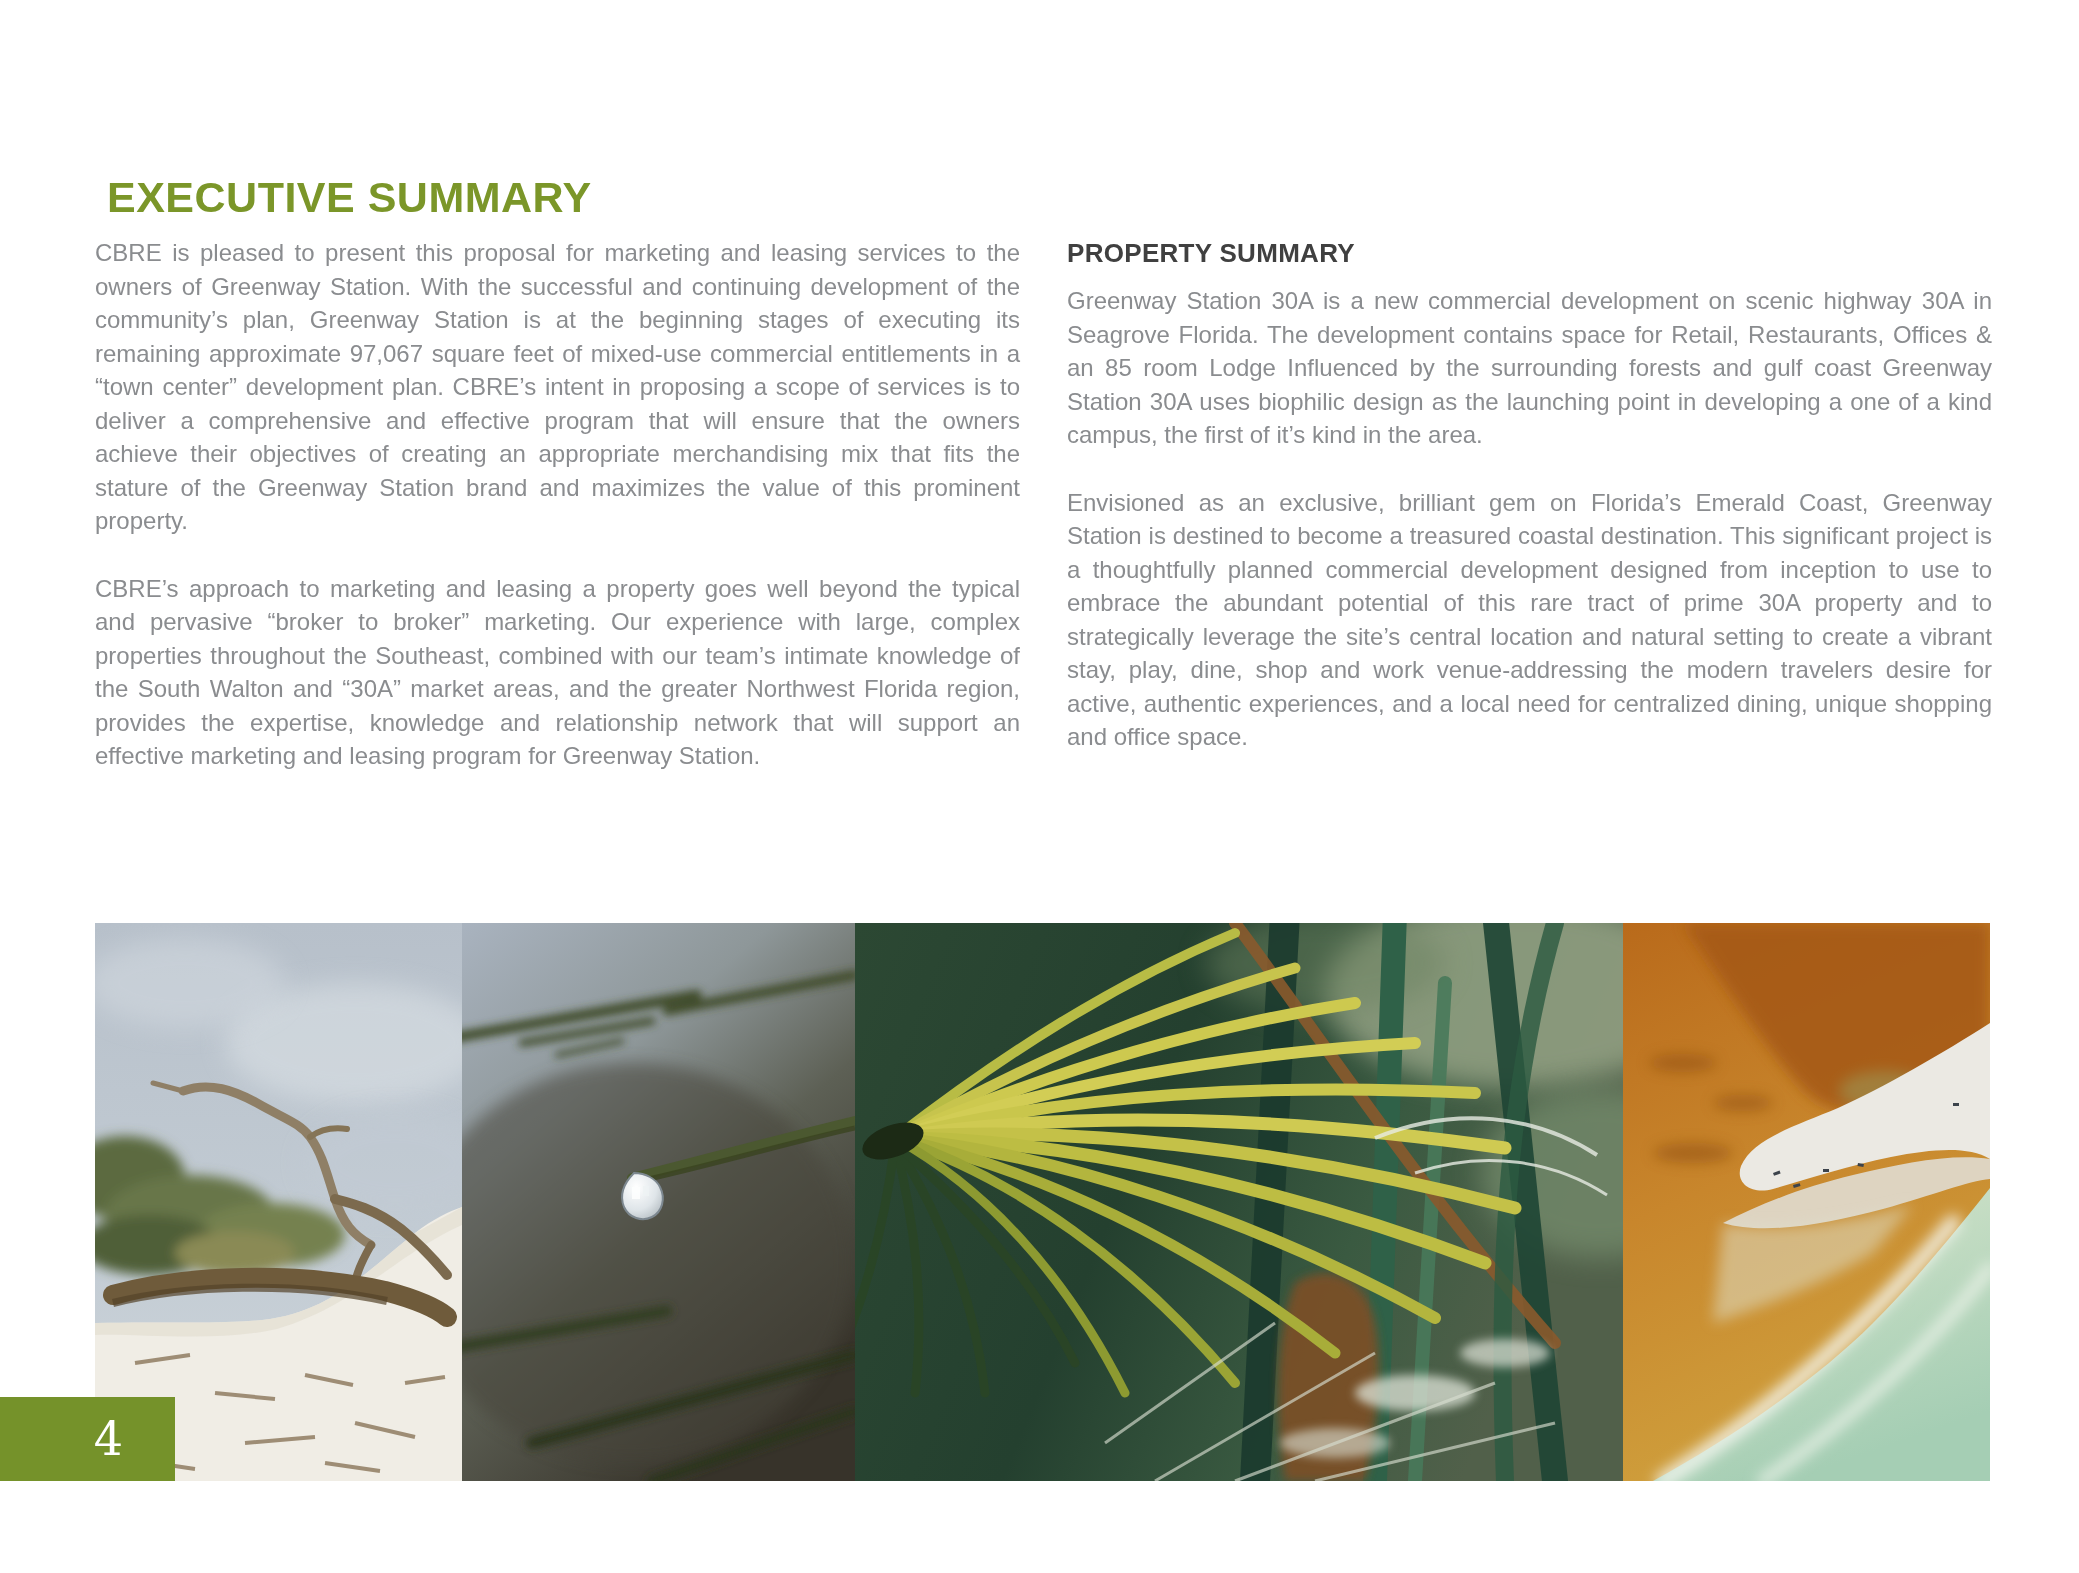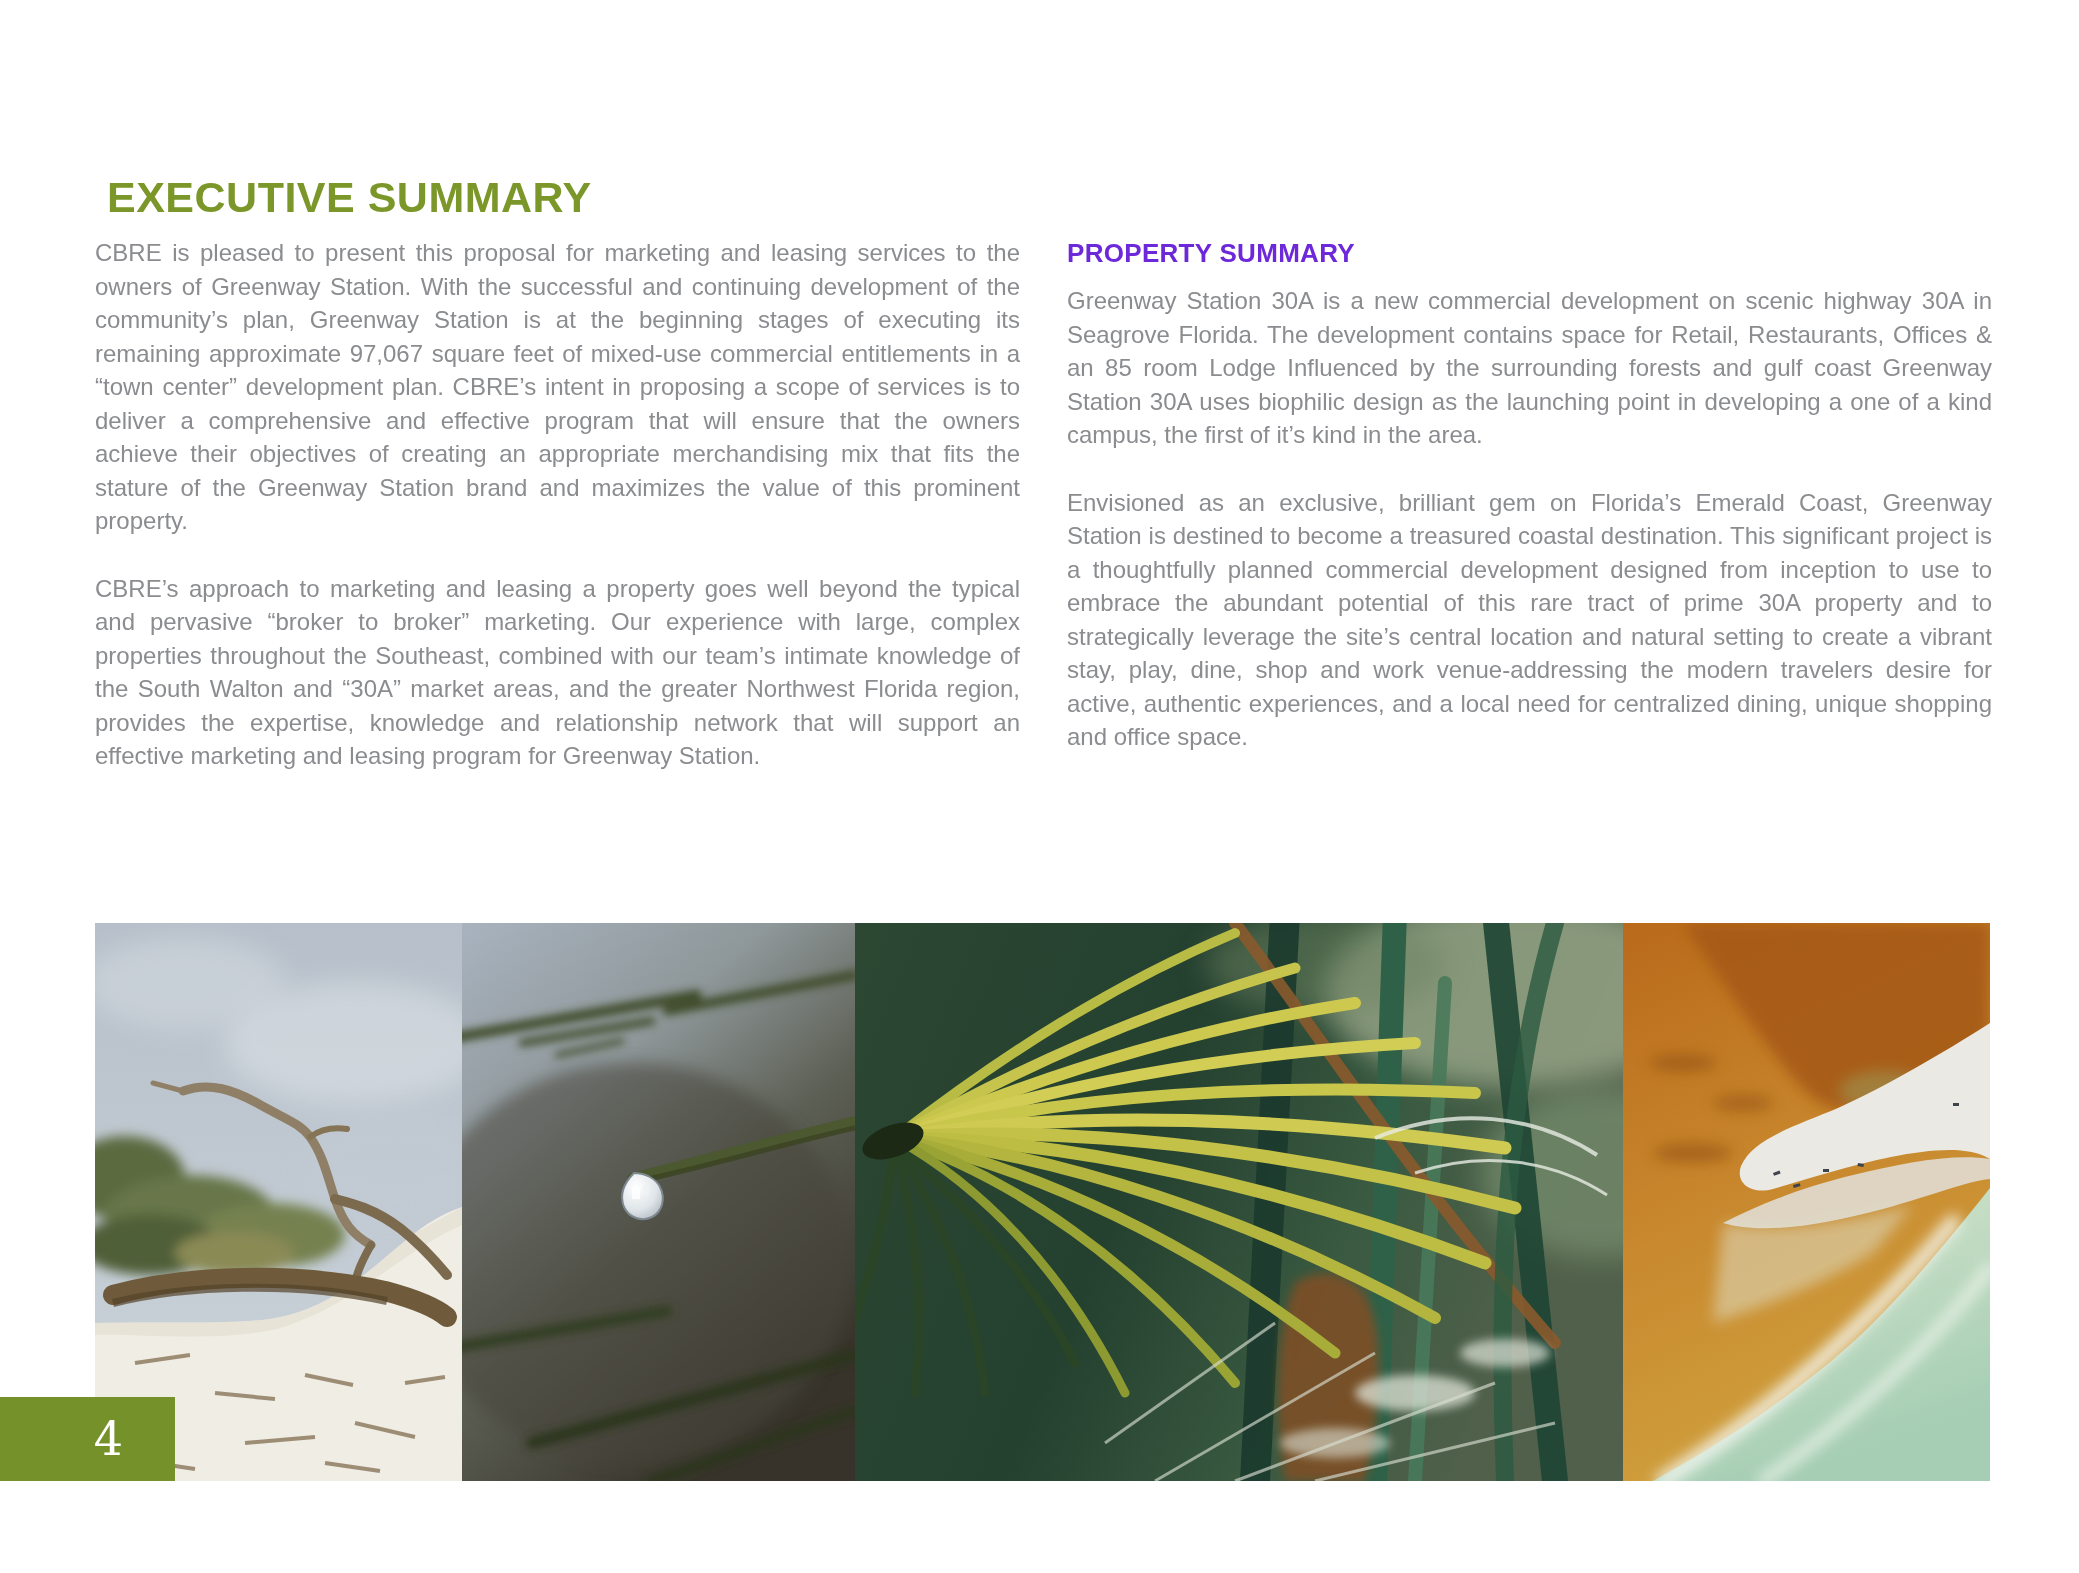"PROPERTY SUMMARY" .prop-title { color: #6d28d9 -> #404040 }
